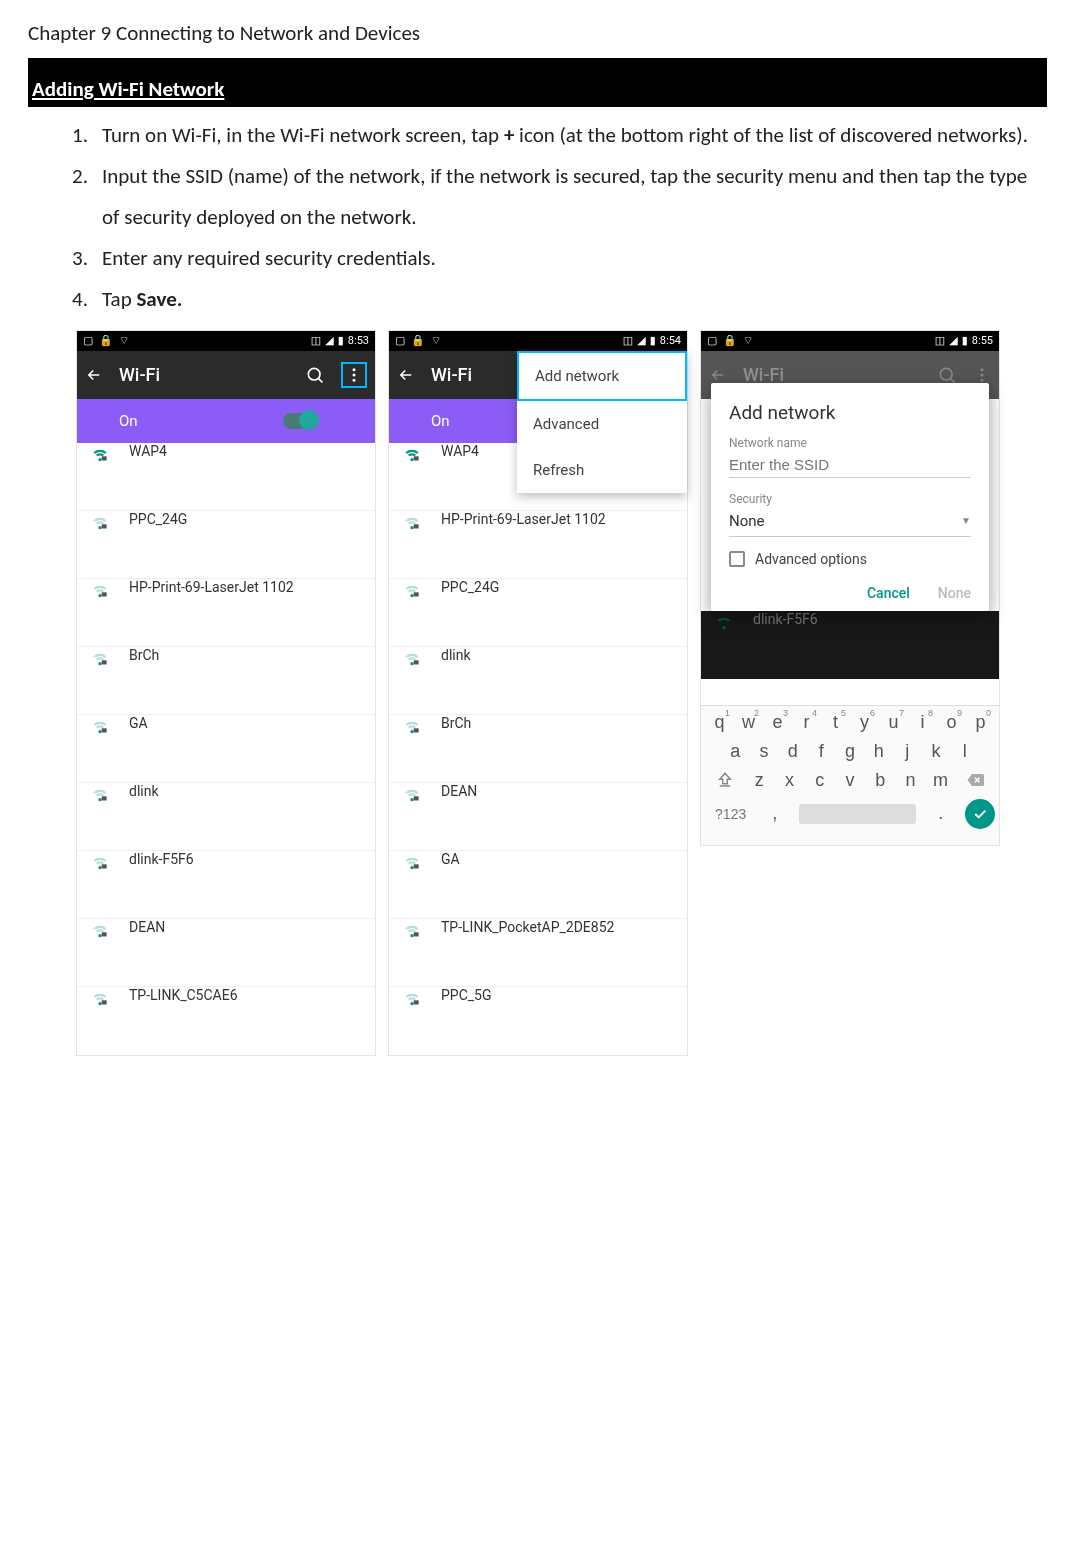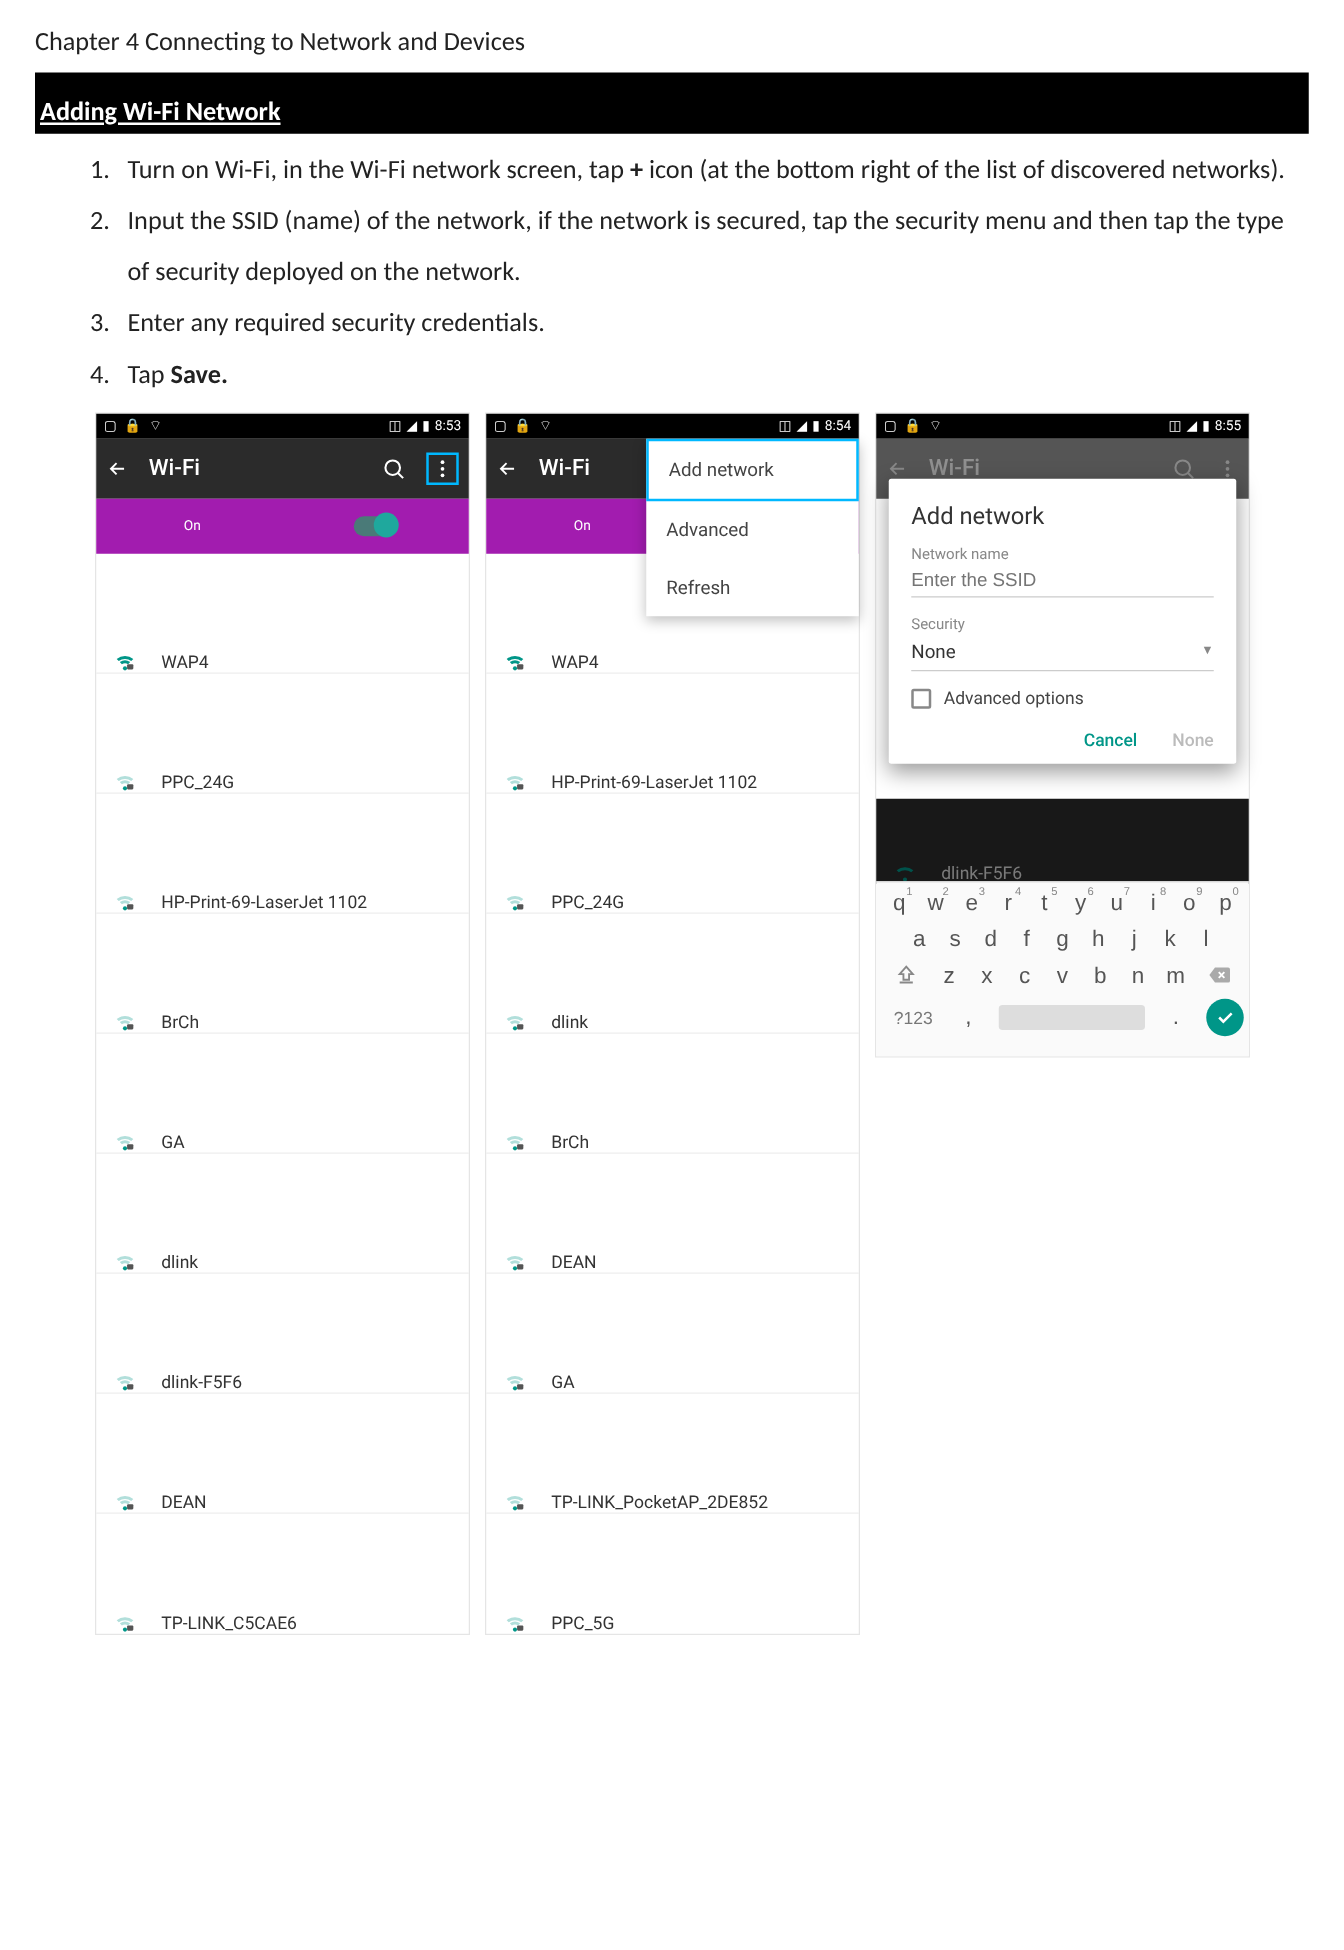"Chapter 4 Connecting to Network" div.chapter { text: 4 -> 9 }
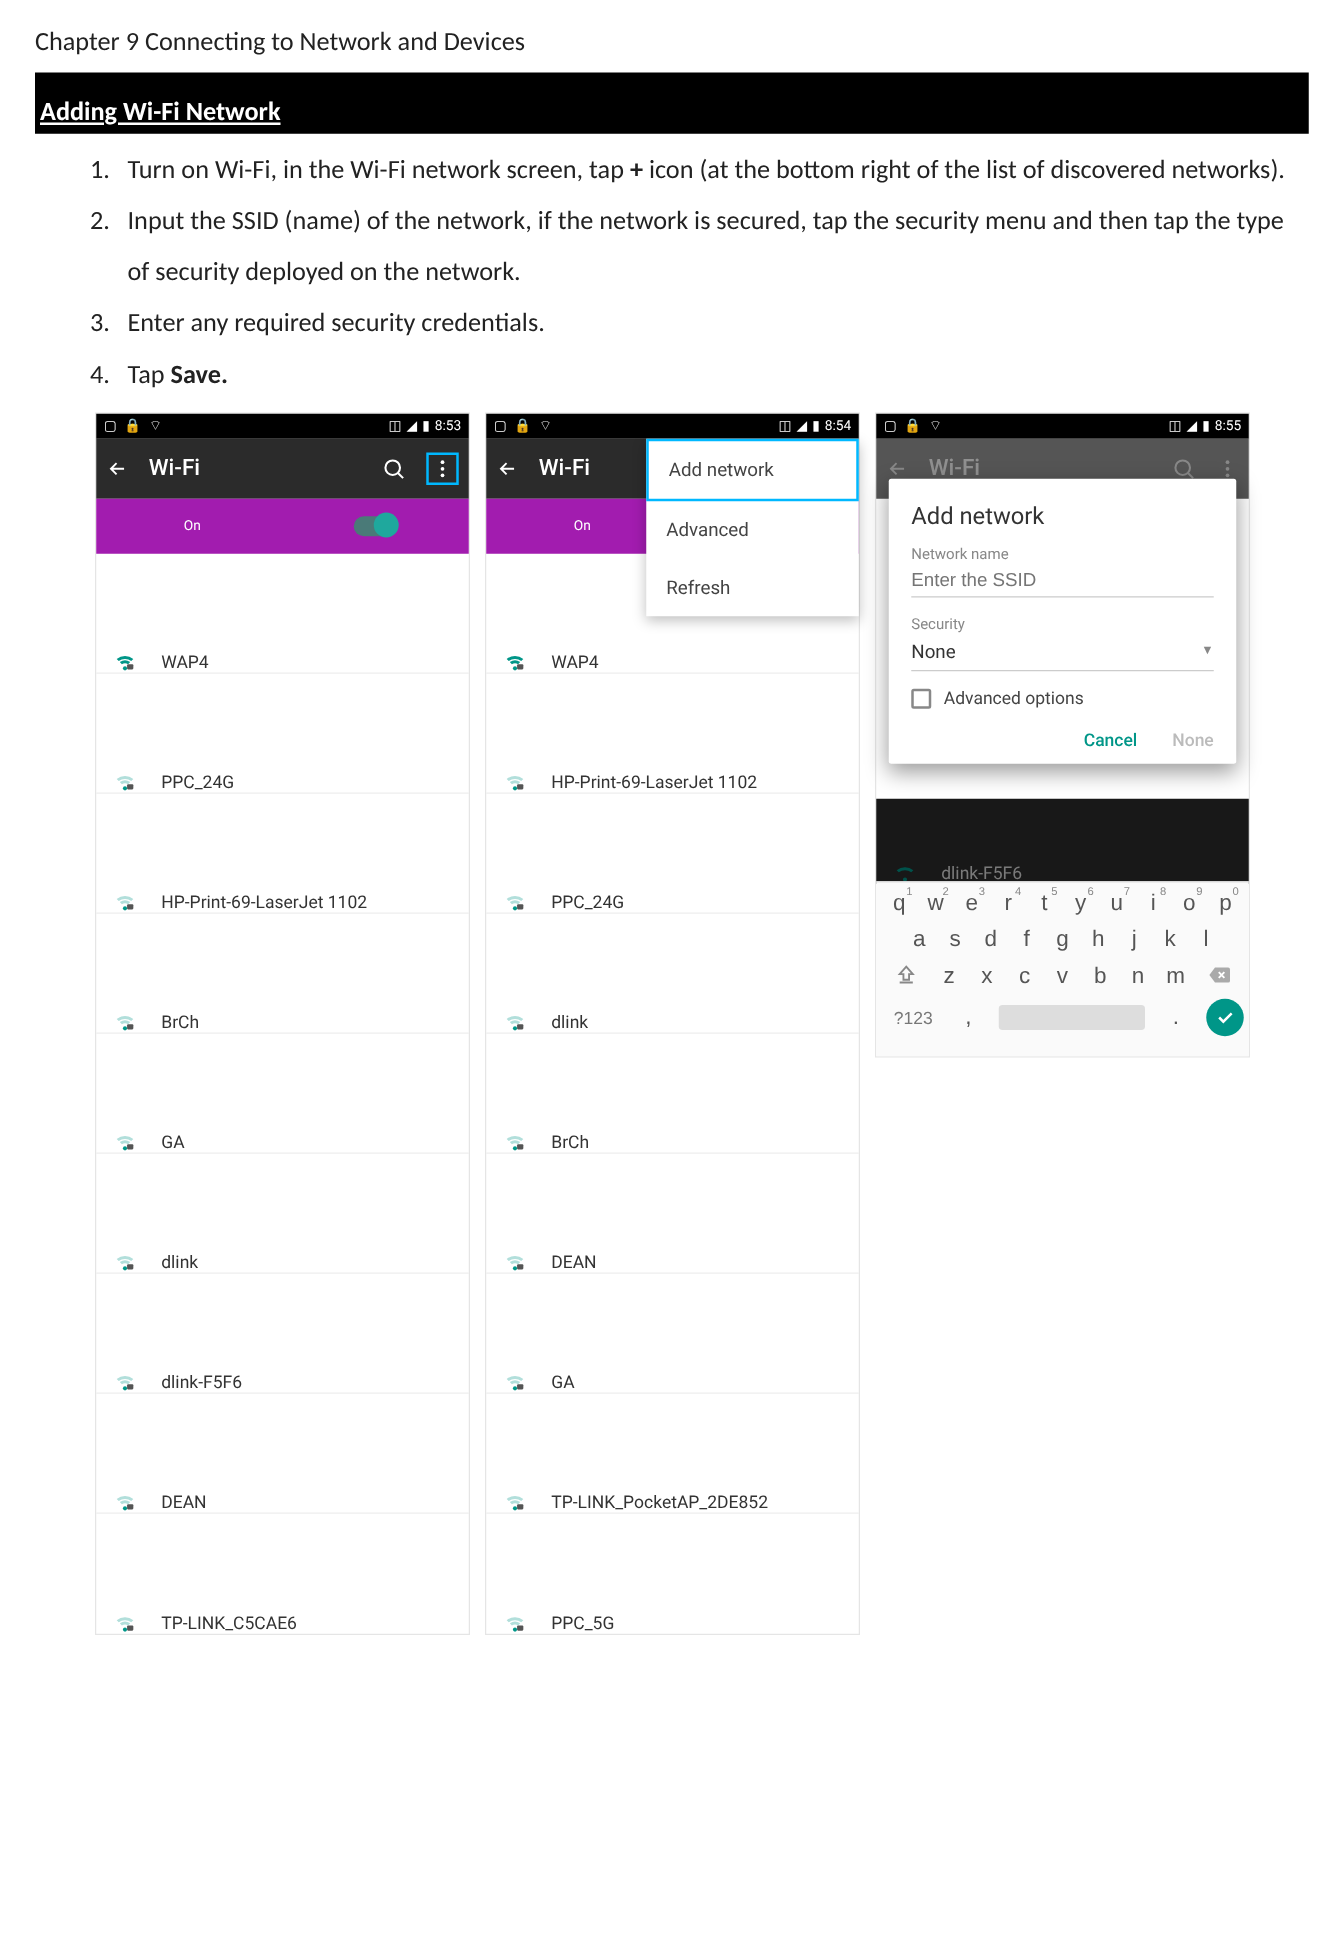"On" .togglebar { background: #a21caf -> #8b5cf6; font-size: 11px -> 15px; padding: 0 58px 0 70px -> 0 58px 0 42px }
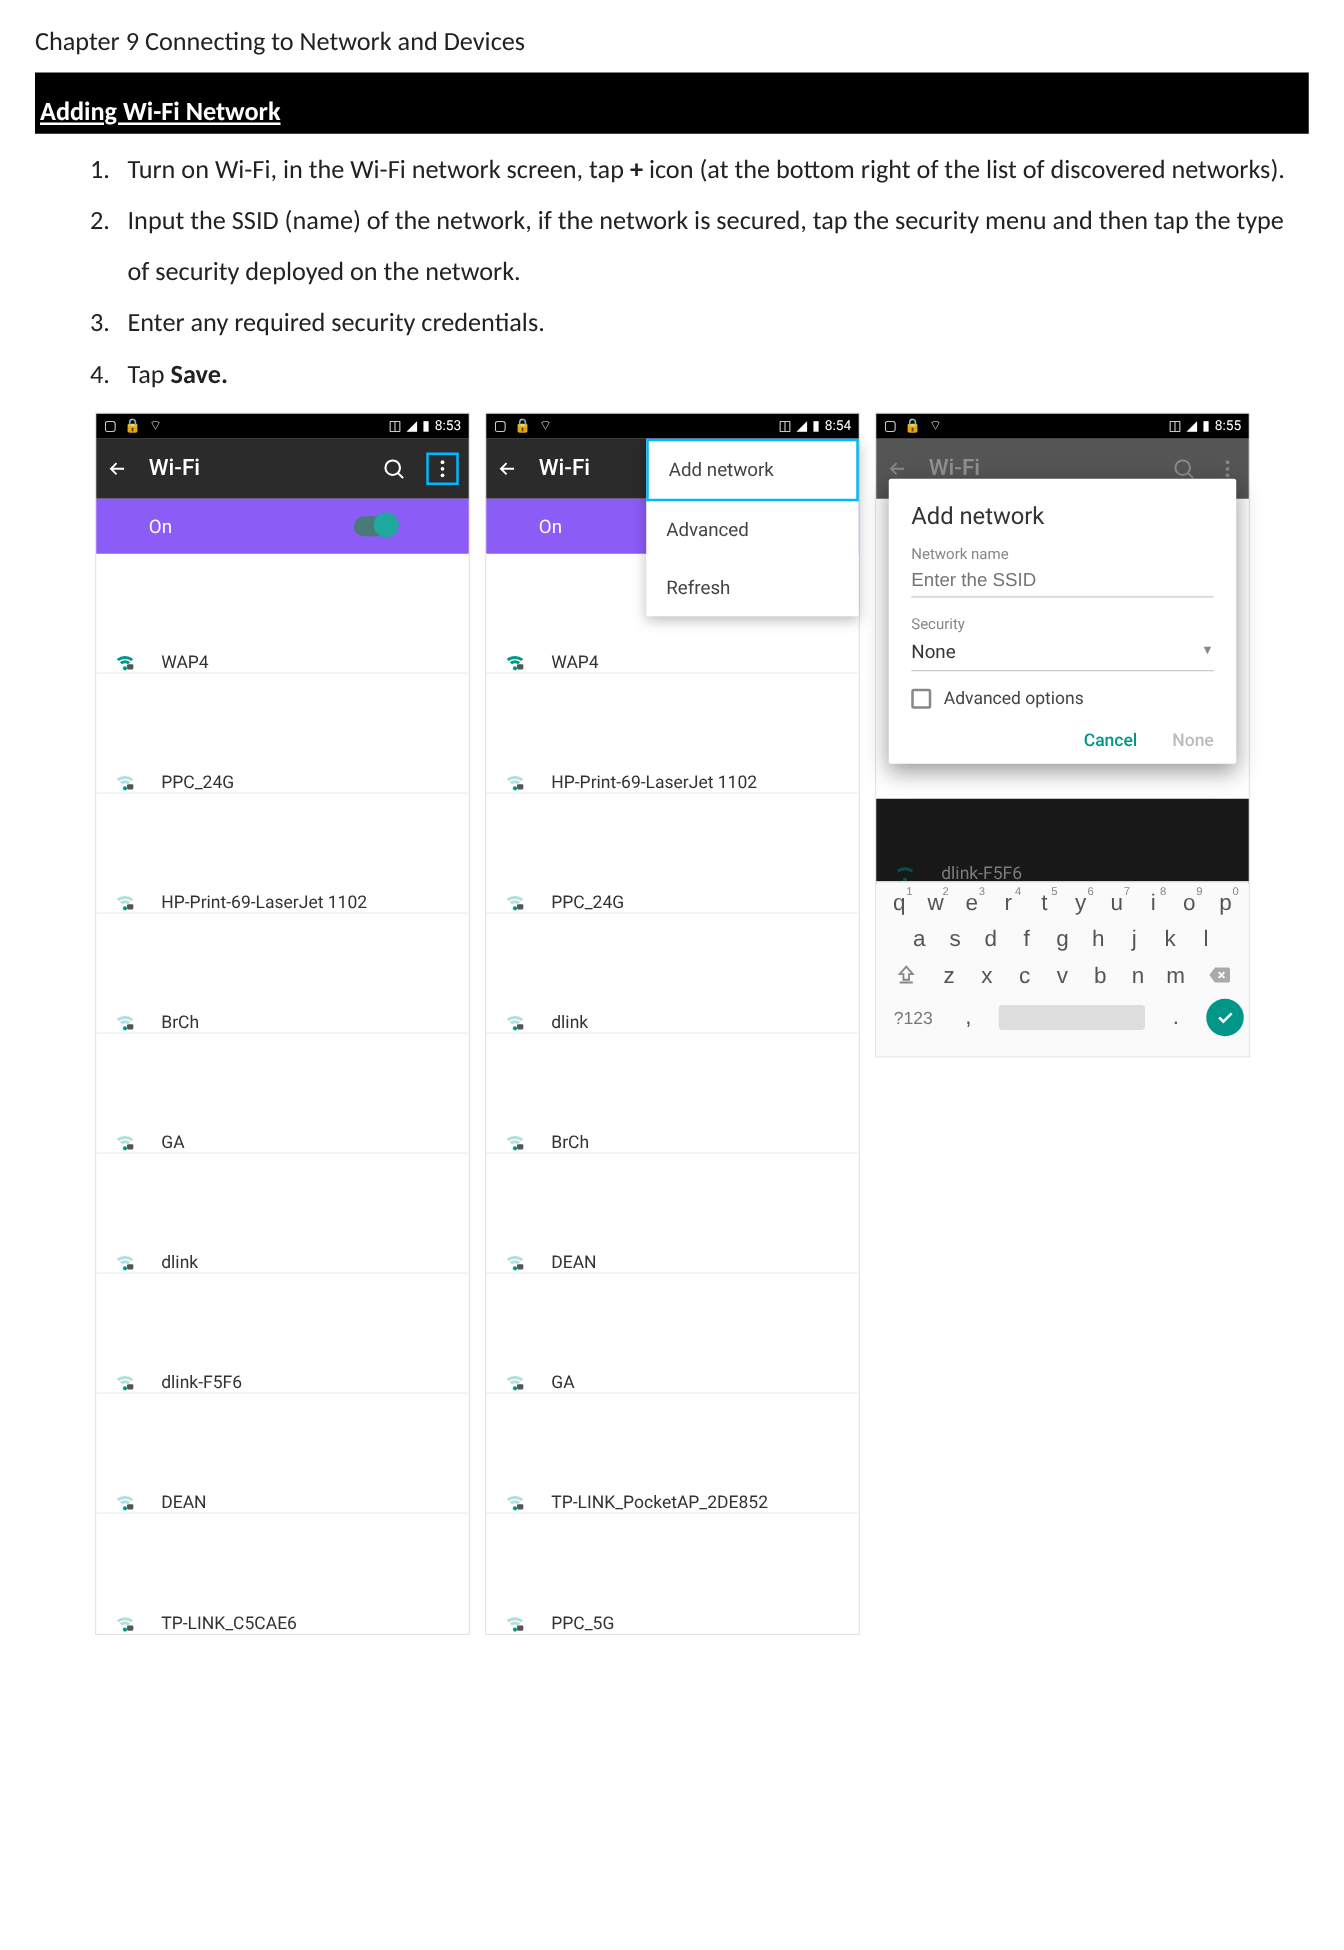"WAP4" .net { align-items: flex-end -> flex-start; margin-top: 28px -> none }
